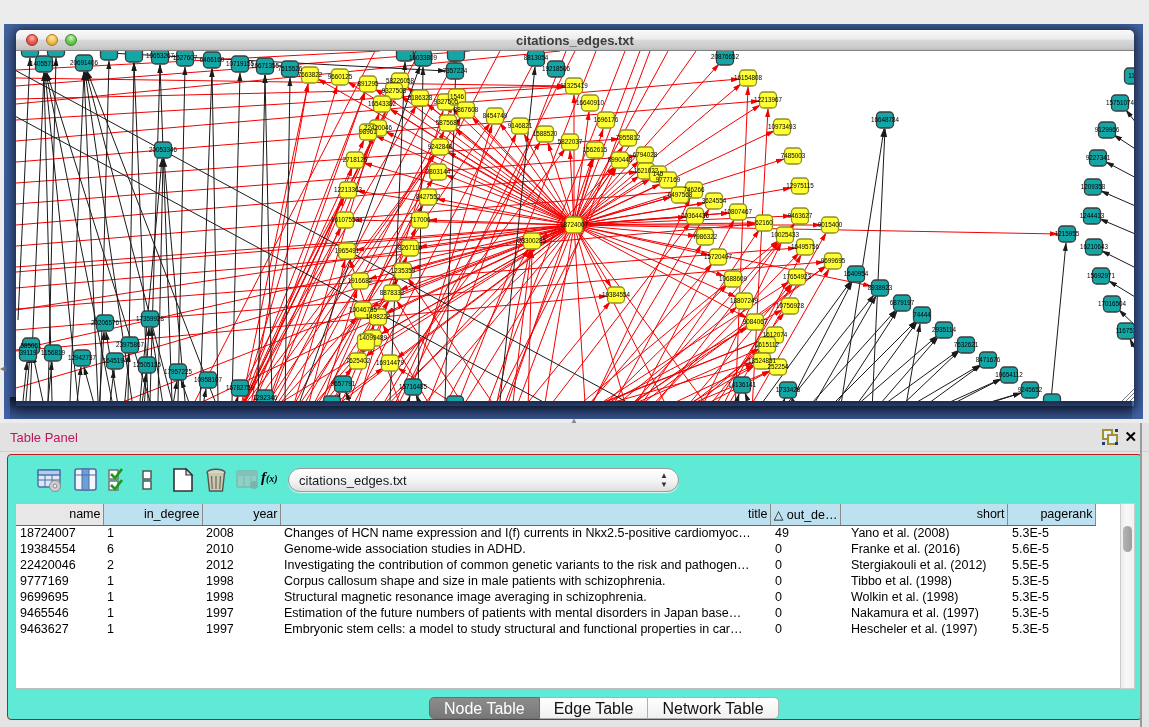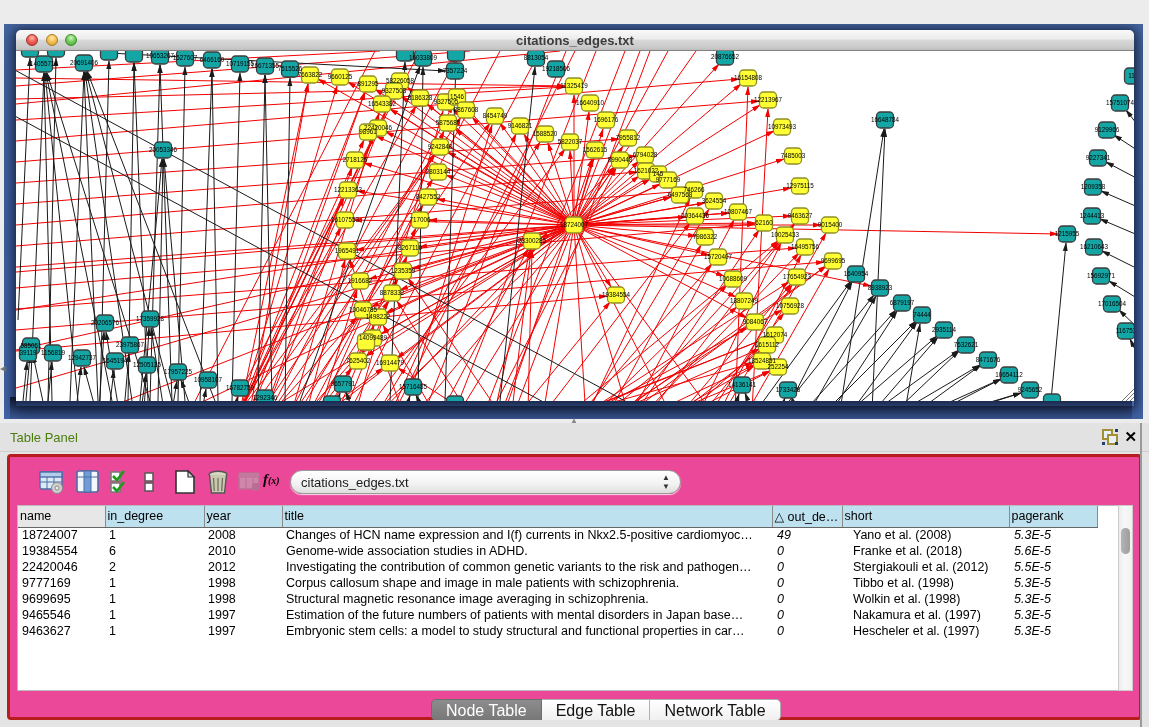"Table Panel" #tp-head .t { color: #4d7c0f -> #be185d }
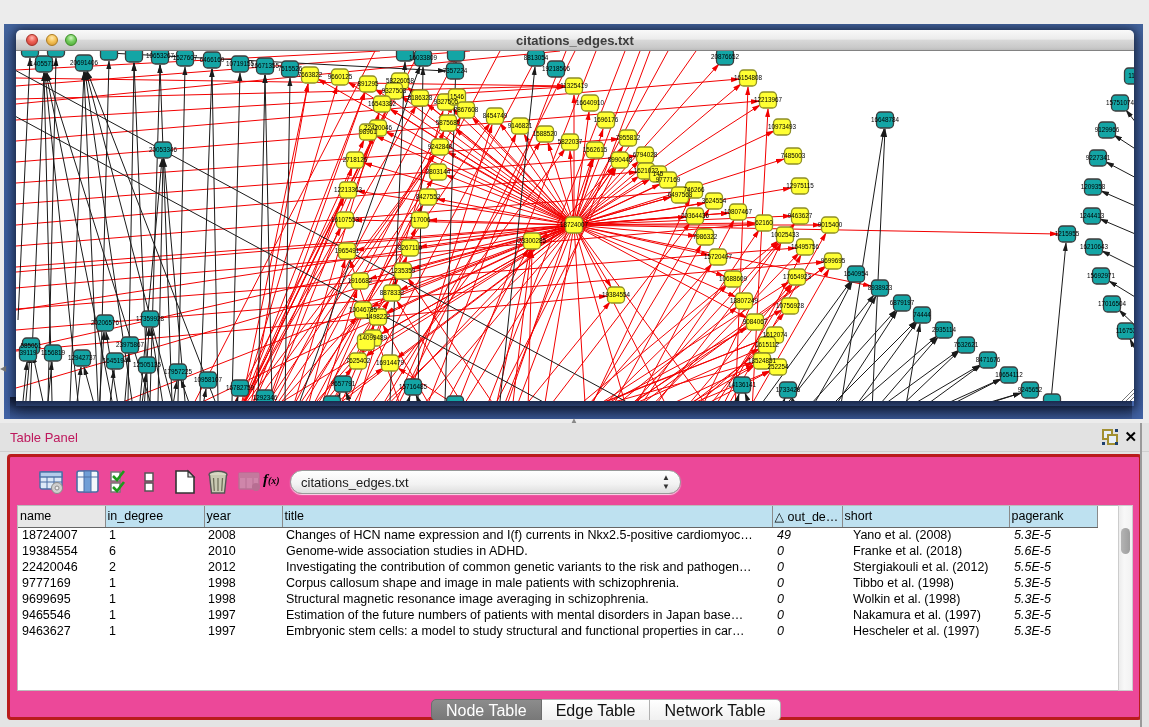"f(x)" #tp-body { background: #ec4899 -> #5eead4; border: 3px solid #b91c1c -> 1px solid #b91c1c }
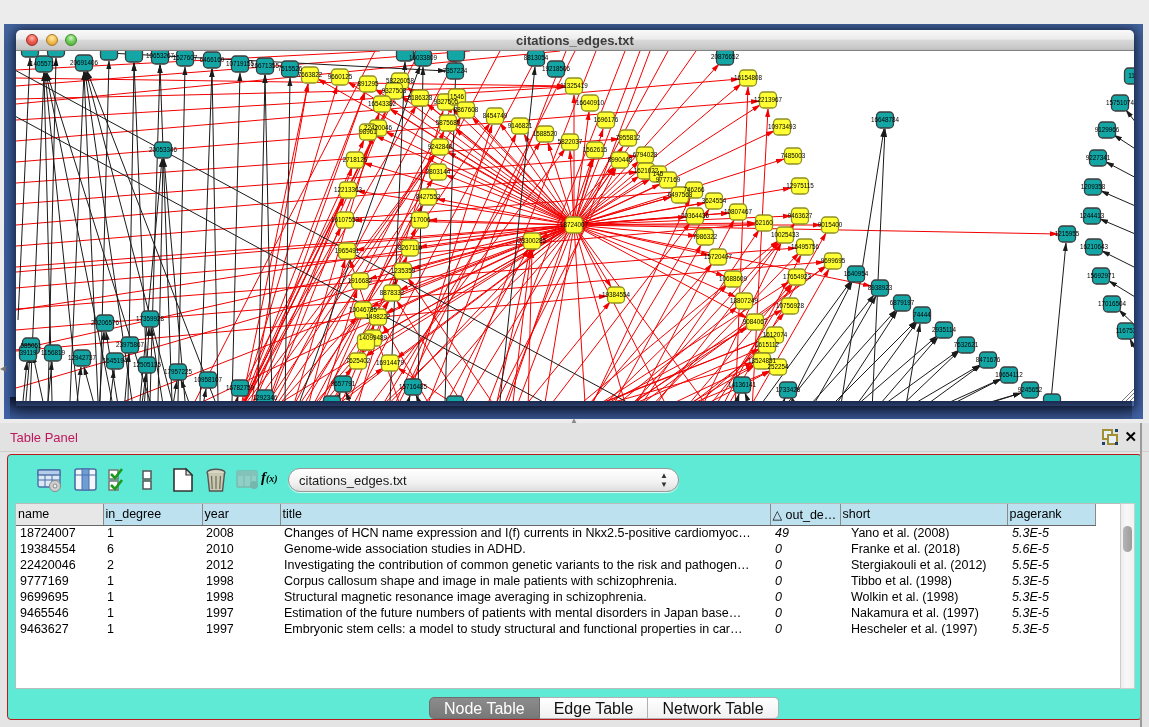"name" #dt th { text-align: left -> right }
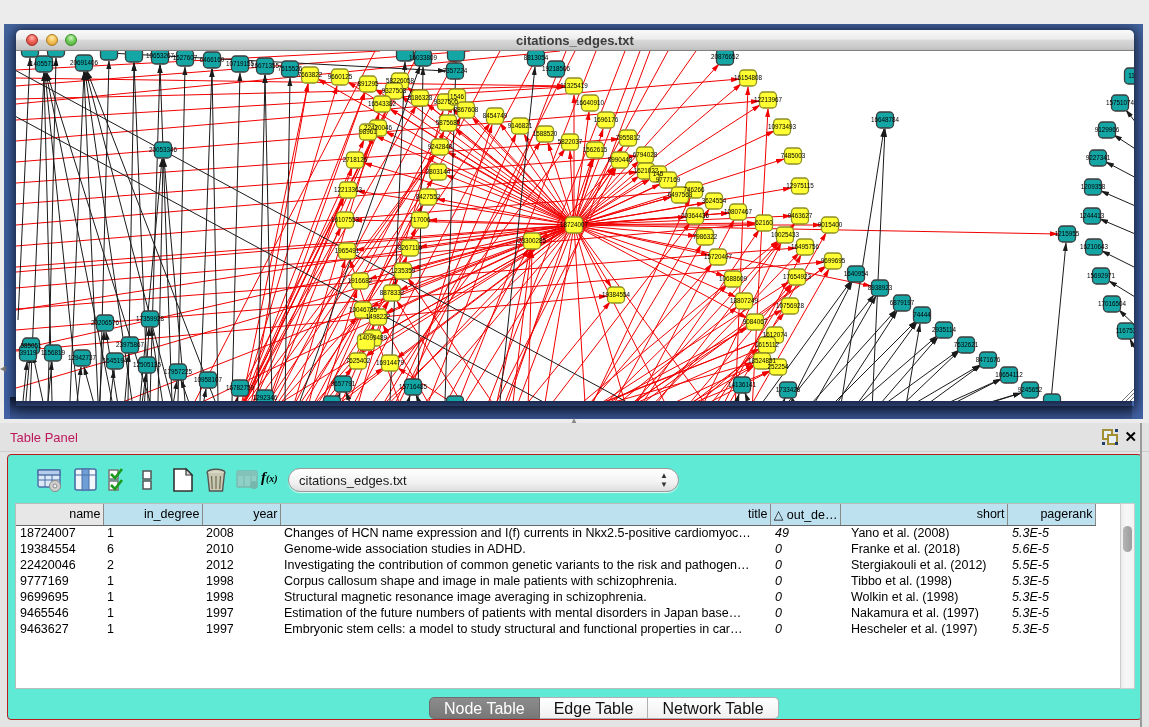"49" #dt td.c-out, #dt td.c-pr { font-style: italic -> none }
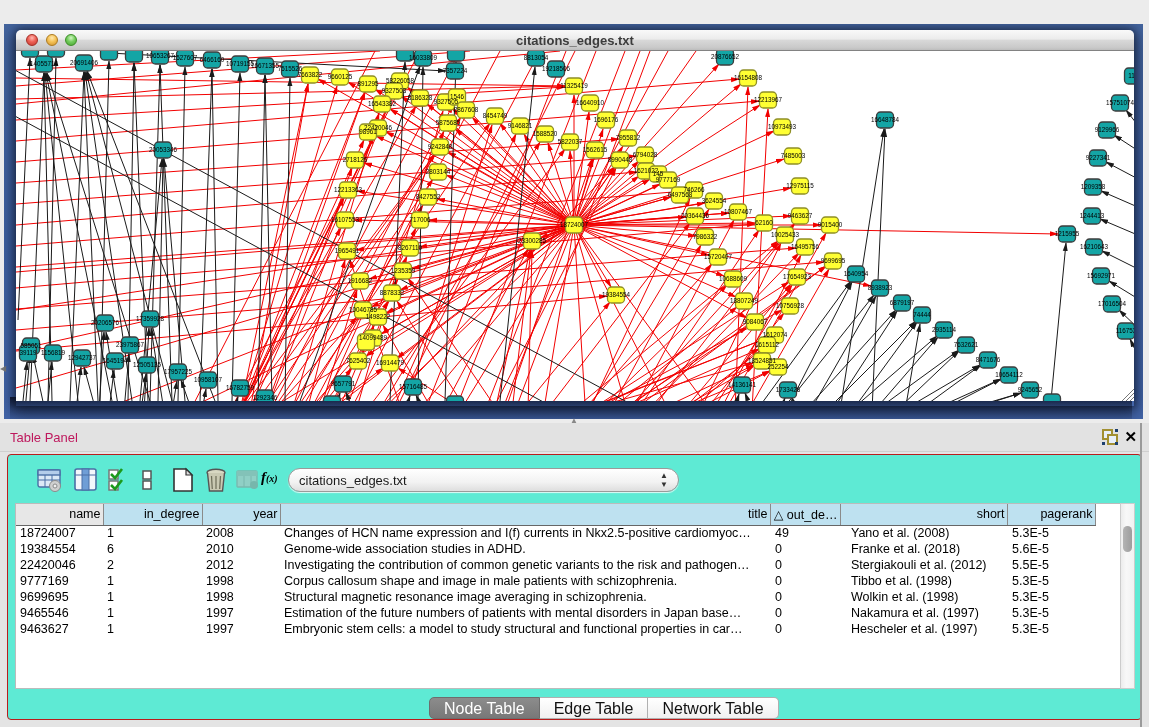"Franke et al. (2018)" td.c-short { text: 2018 -> 2016 }
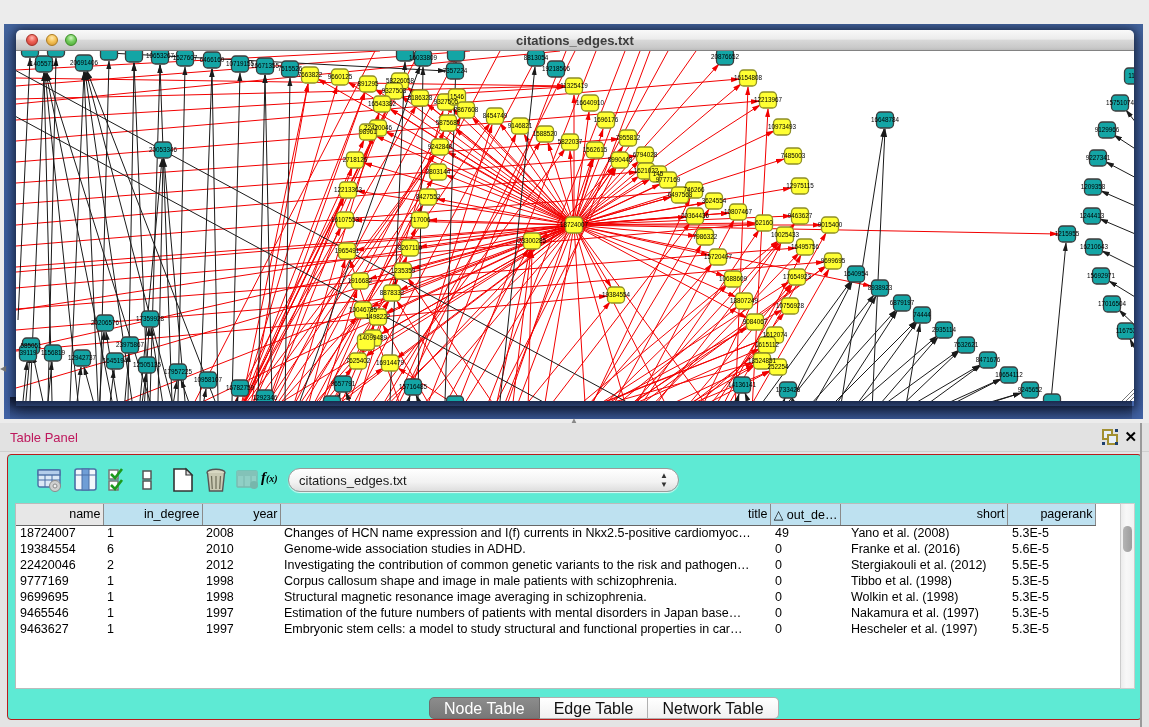"Corpus callosum shape and image" td.c-title { text: image -> size }
